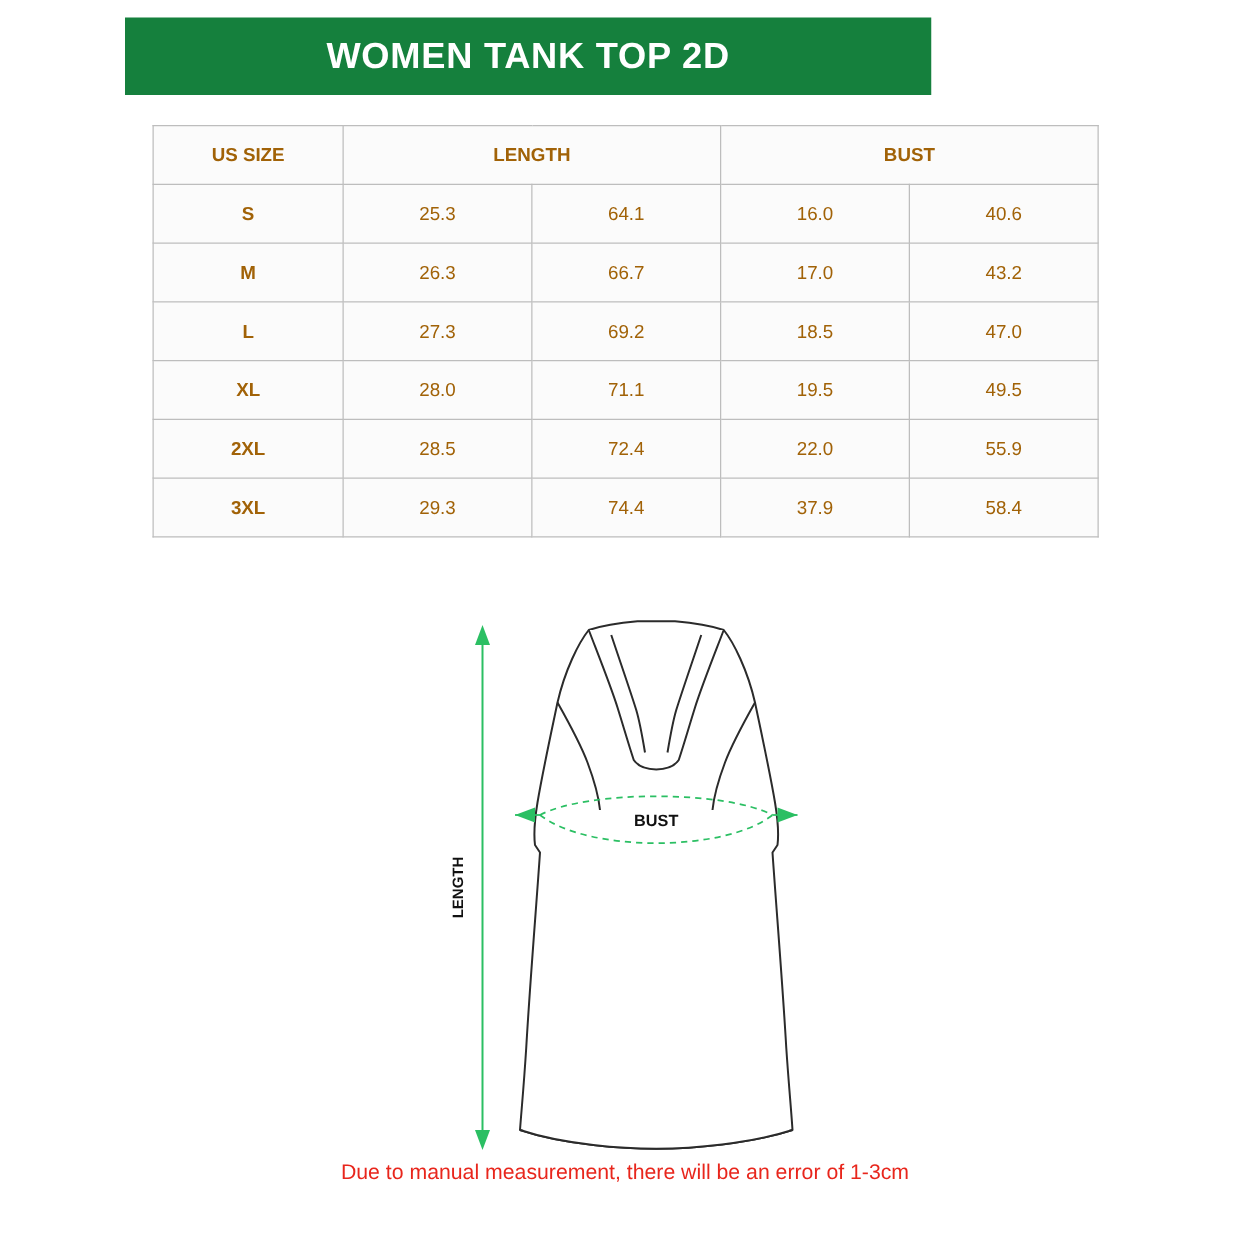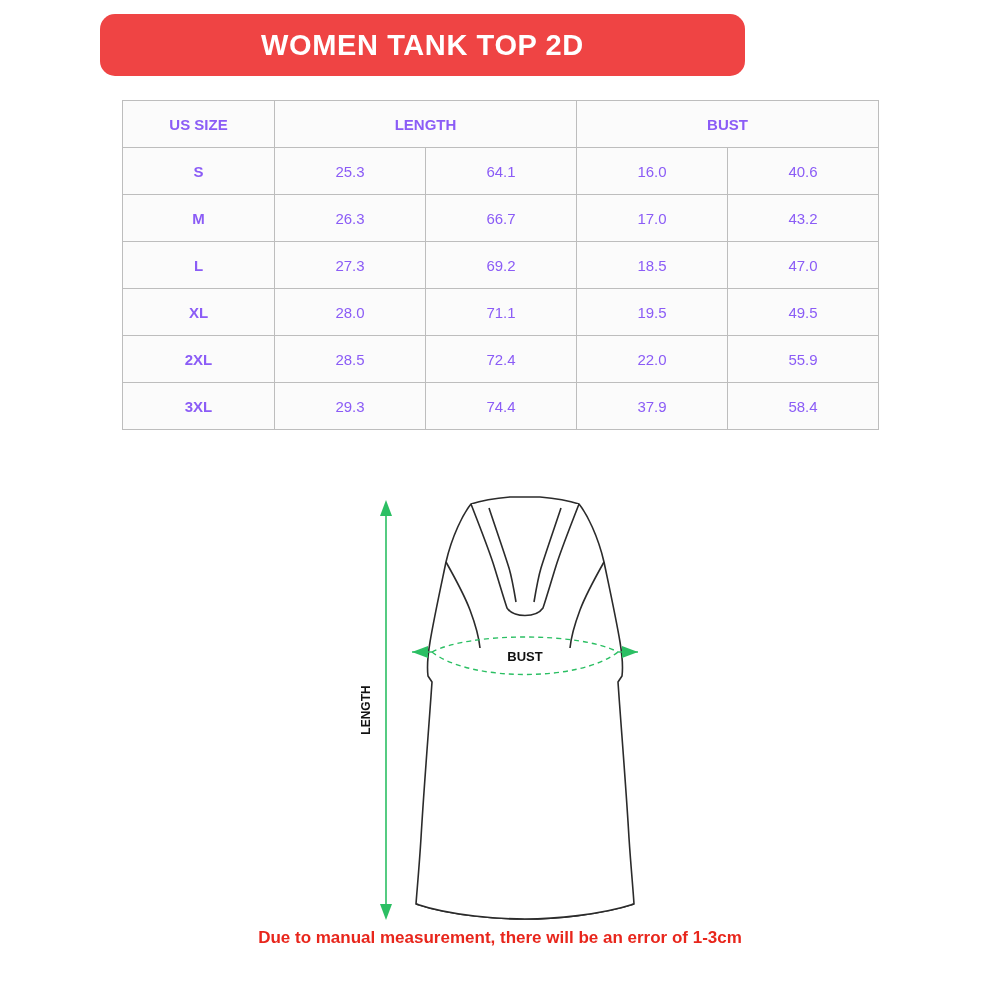"WOMEN TANK TOP 2D" .banner { background: #ef4444 -> #15803d; border-radius: 15px -> none }
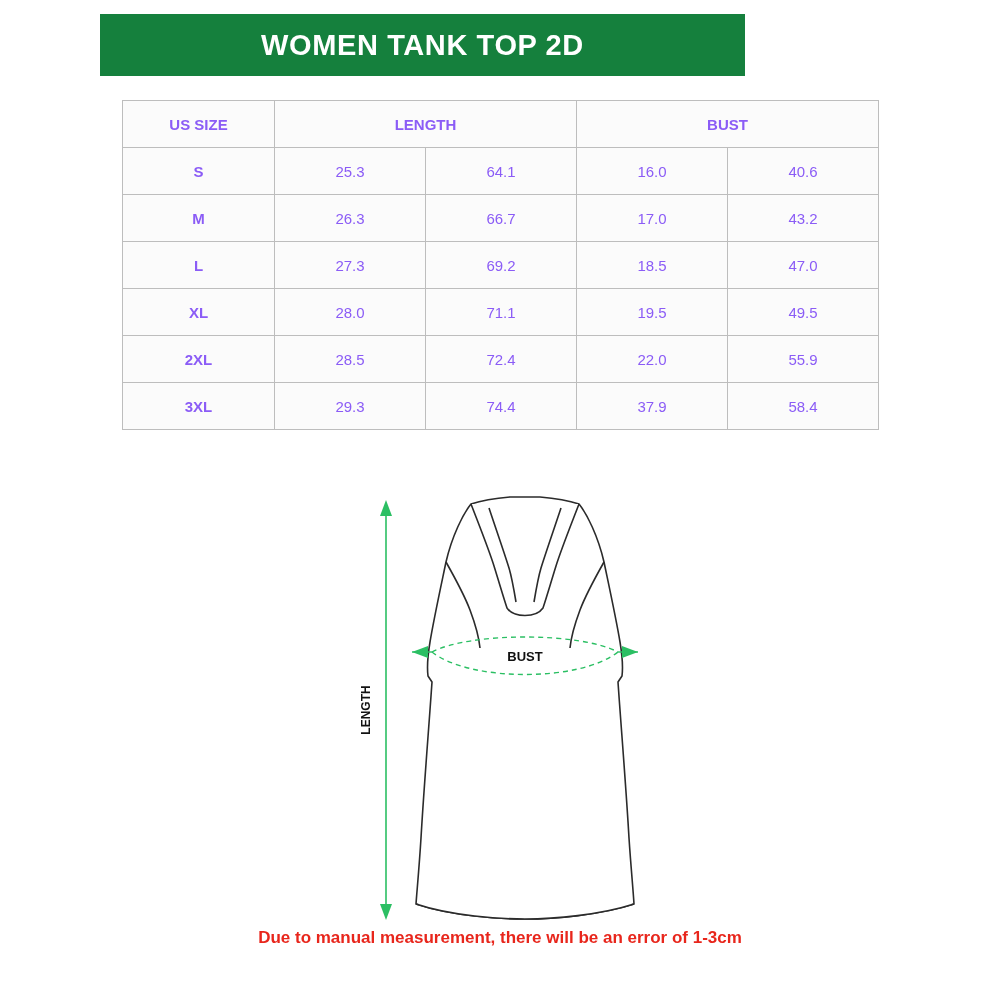"US SIZE" .size-table th, .size-table td { color: #8b5cf6 -> #a16207 }
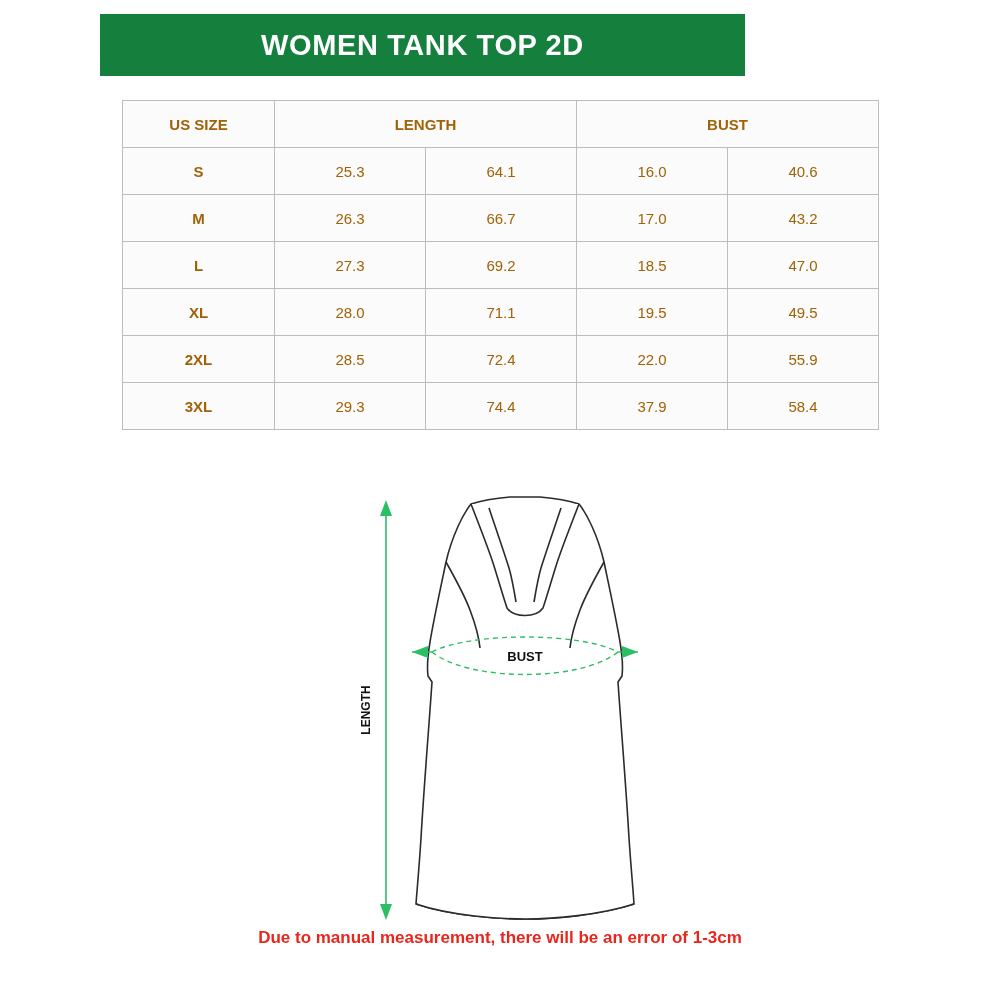"Due to manual measurement, there" .footer-note { font-weight: bold -> normal }
